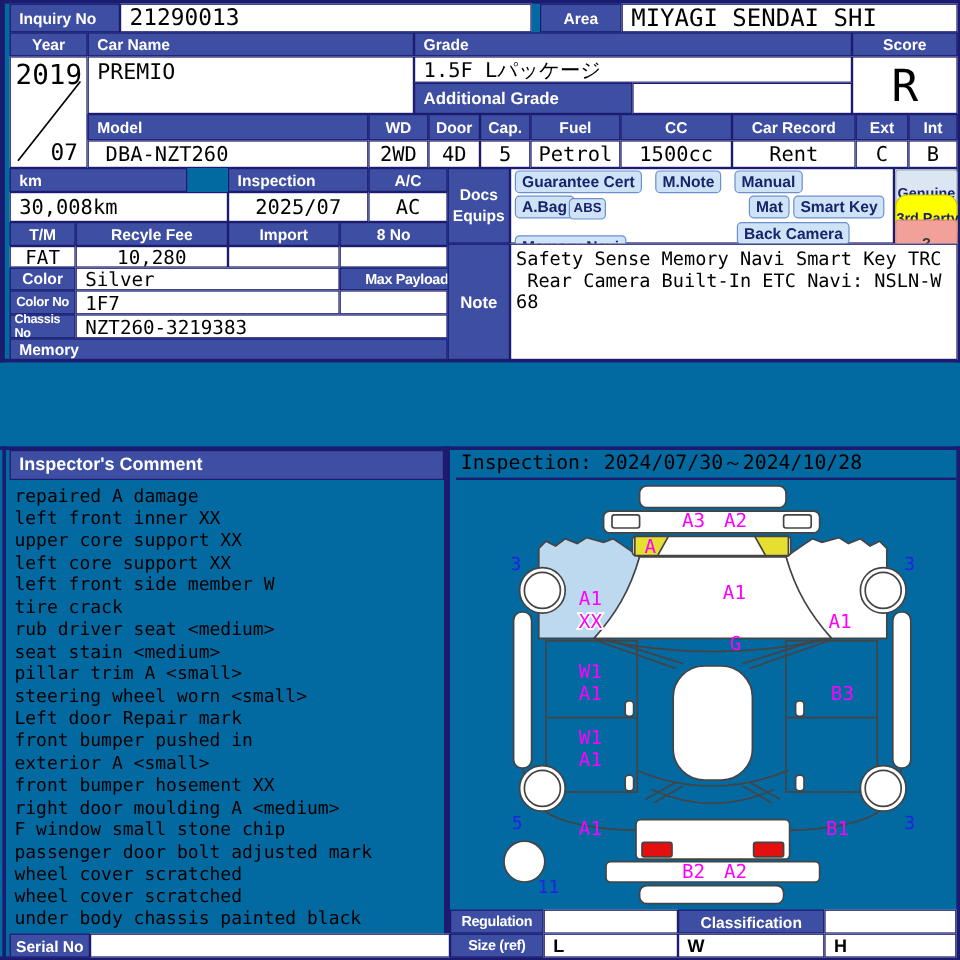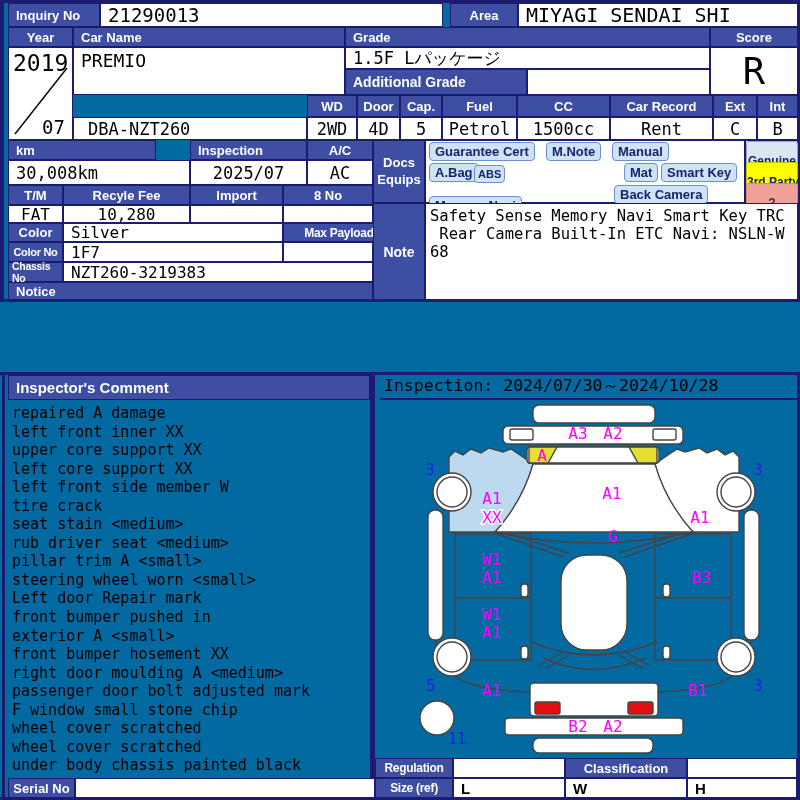"Model" div.cell { html: none -> <div>Model</div> }
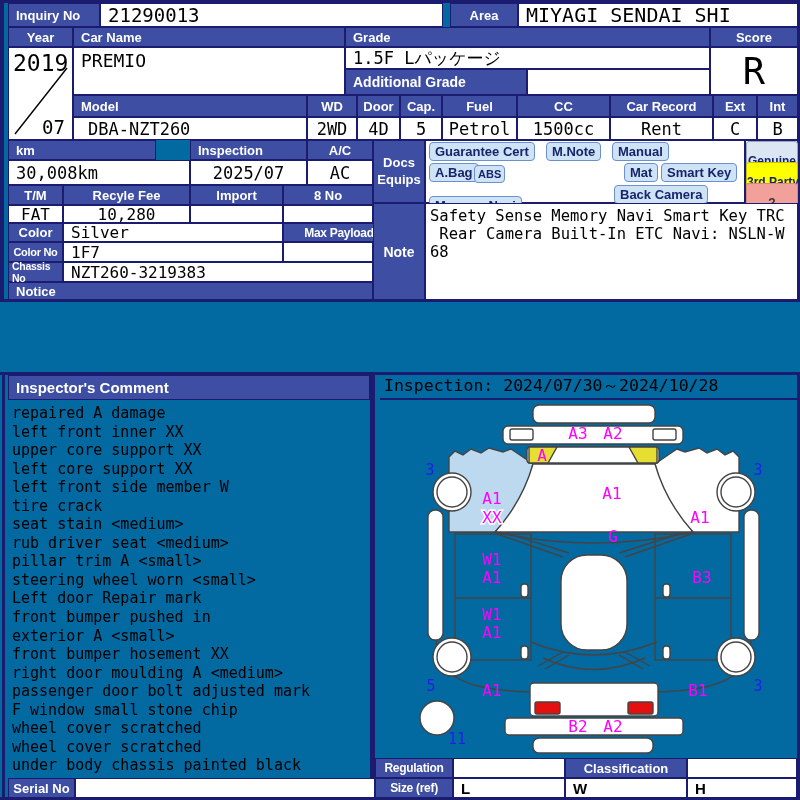"3rd Party" .chip.third { border-radius: none -> 10px }
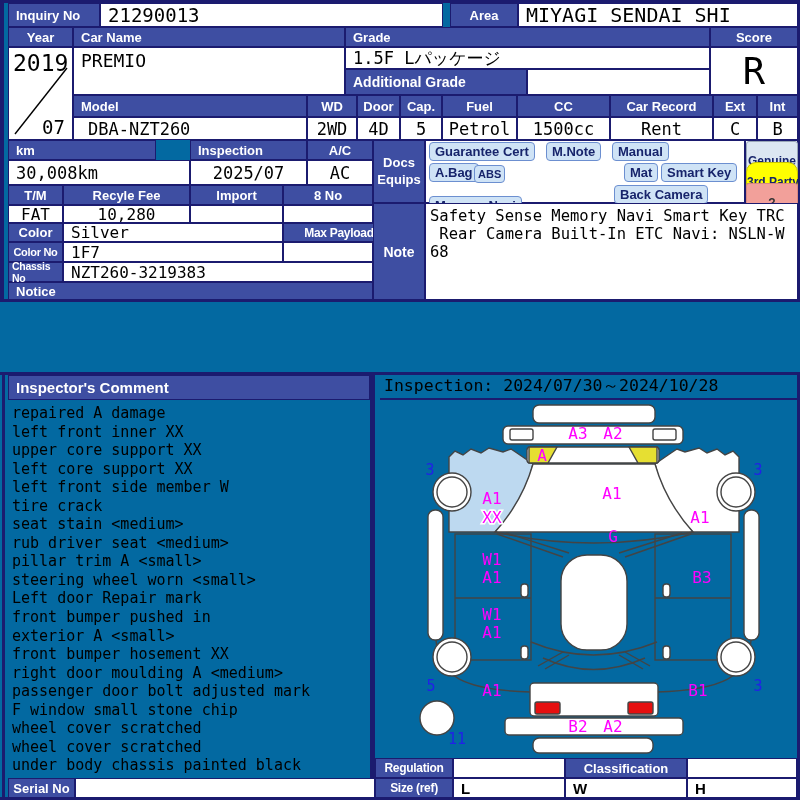"Notice" div.cell { text: Notice -> Memory }
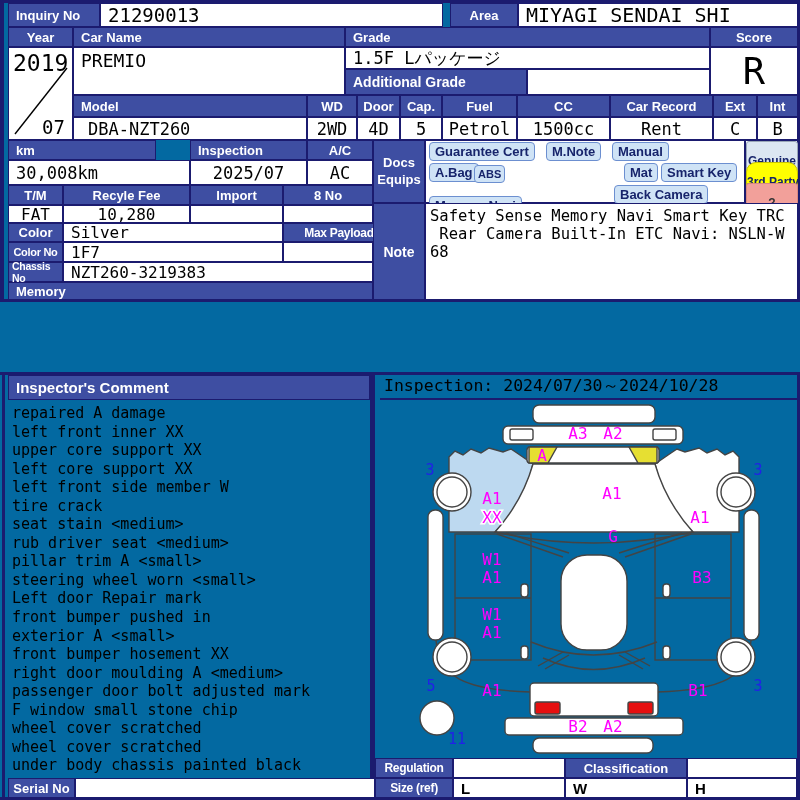"seat stain <medium>" div { order: before "rub driver seat <medium>" -> after "rub driver seat <medium>" }
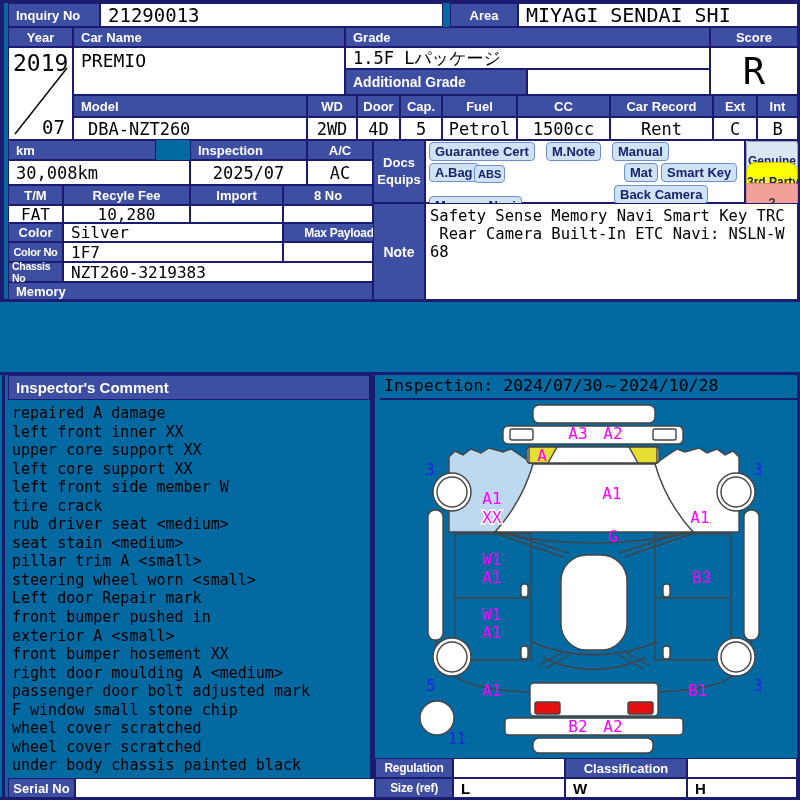"passenger door bolt adjusted mark" div { order: before "F window small stone chip" -> after "F window small stone chip" }
